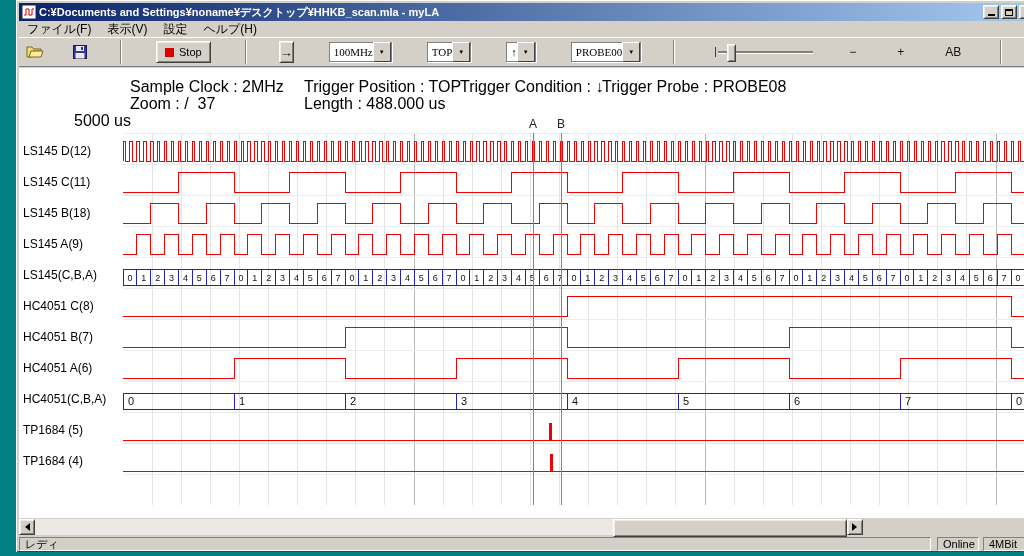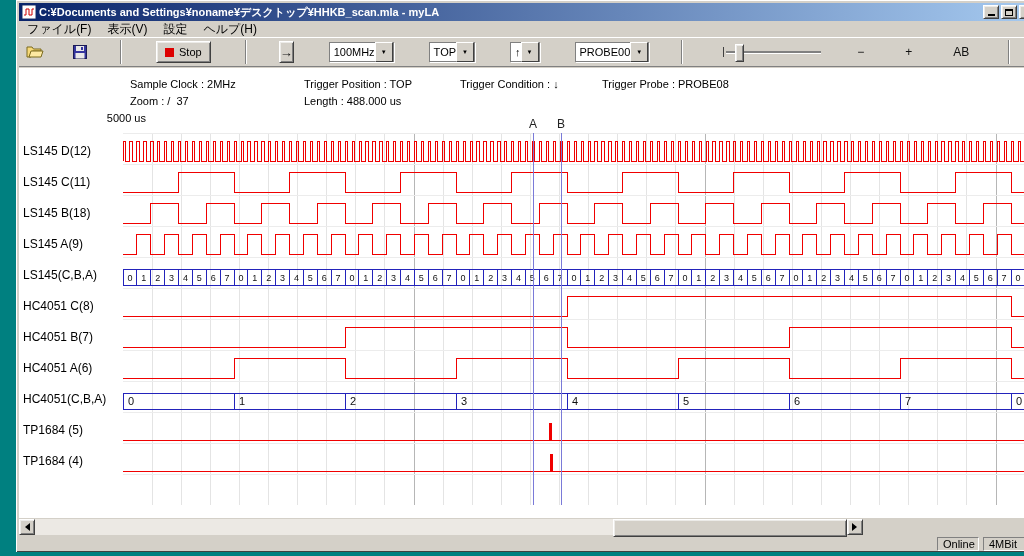"100MHz" .combo { font-family: none -> Liberation Serif, serif }
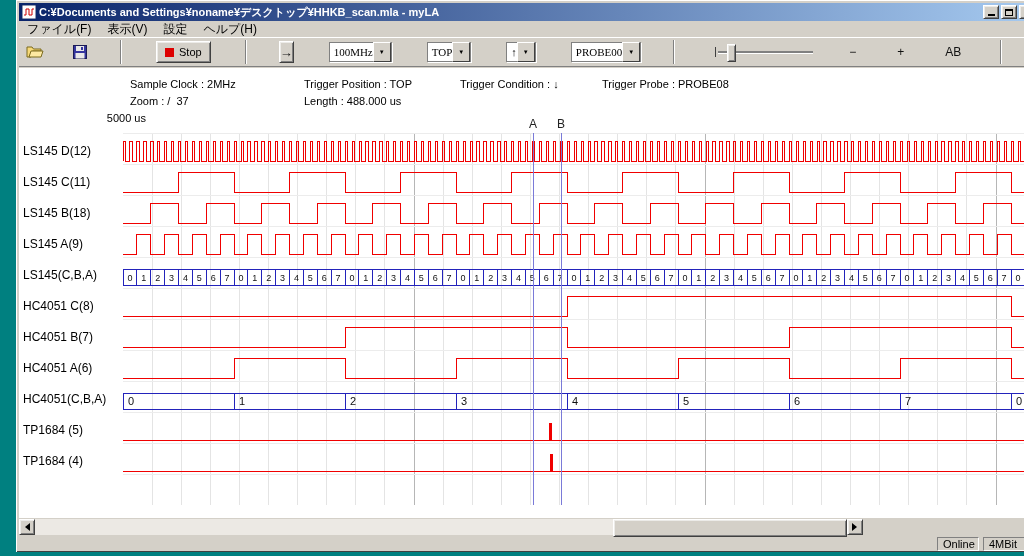"Sample Clock : 2MHz" .inf { font-size: 11px -> 16px }
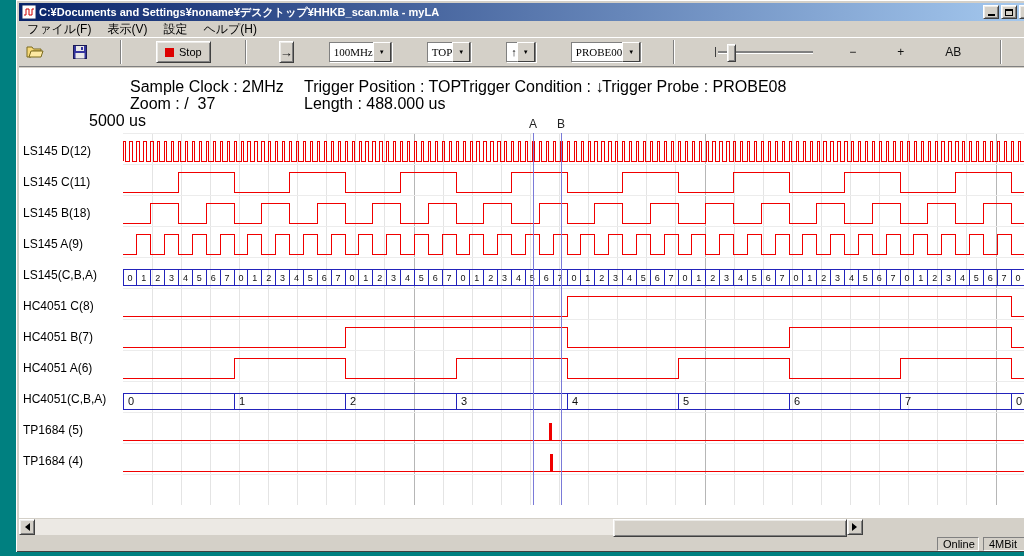"5000 us" span.inf { text-align: right -> none }
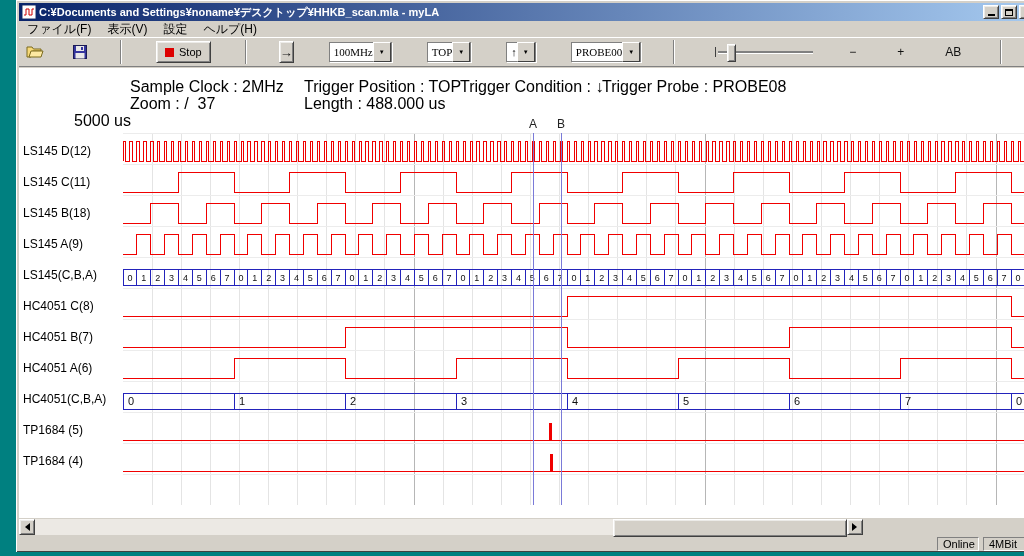"レディ" span.sb-panel { html: none -> <span>レディ</span> }
